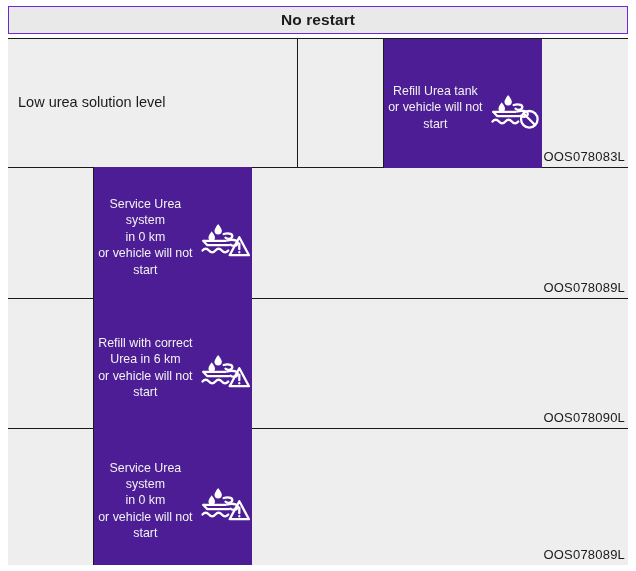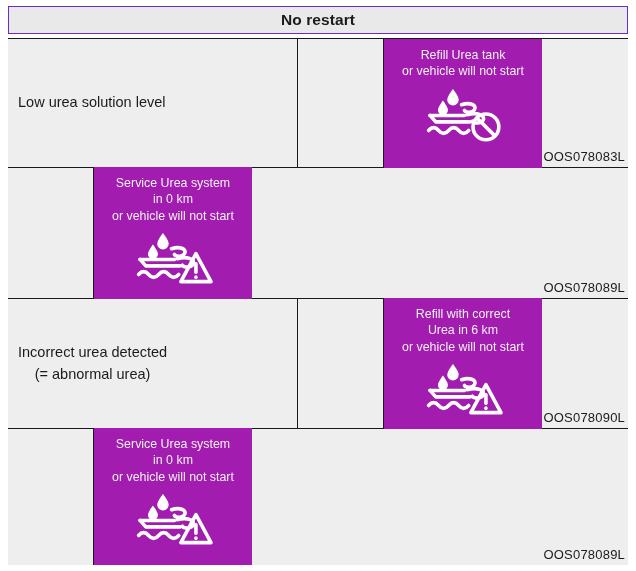"Refill Urea tank" .lcd { background: #a21caf -> #4c1d95; flex-direction: column -> row }
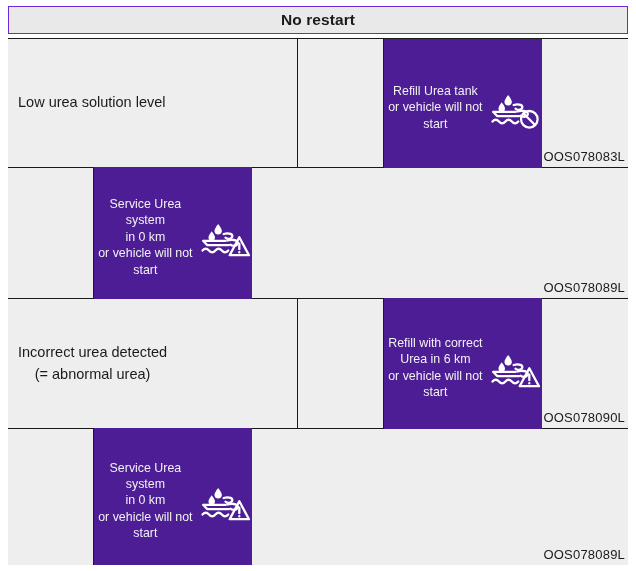"Incorrect urea detected" div.cell-desc { html: <div> <span>Incorrect urea detected (= abnormal urea)</span> </div> -> none }
